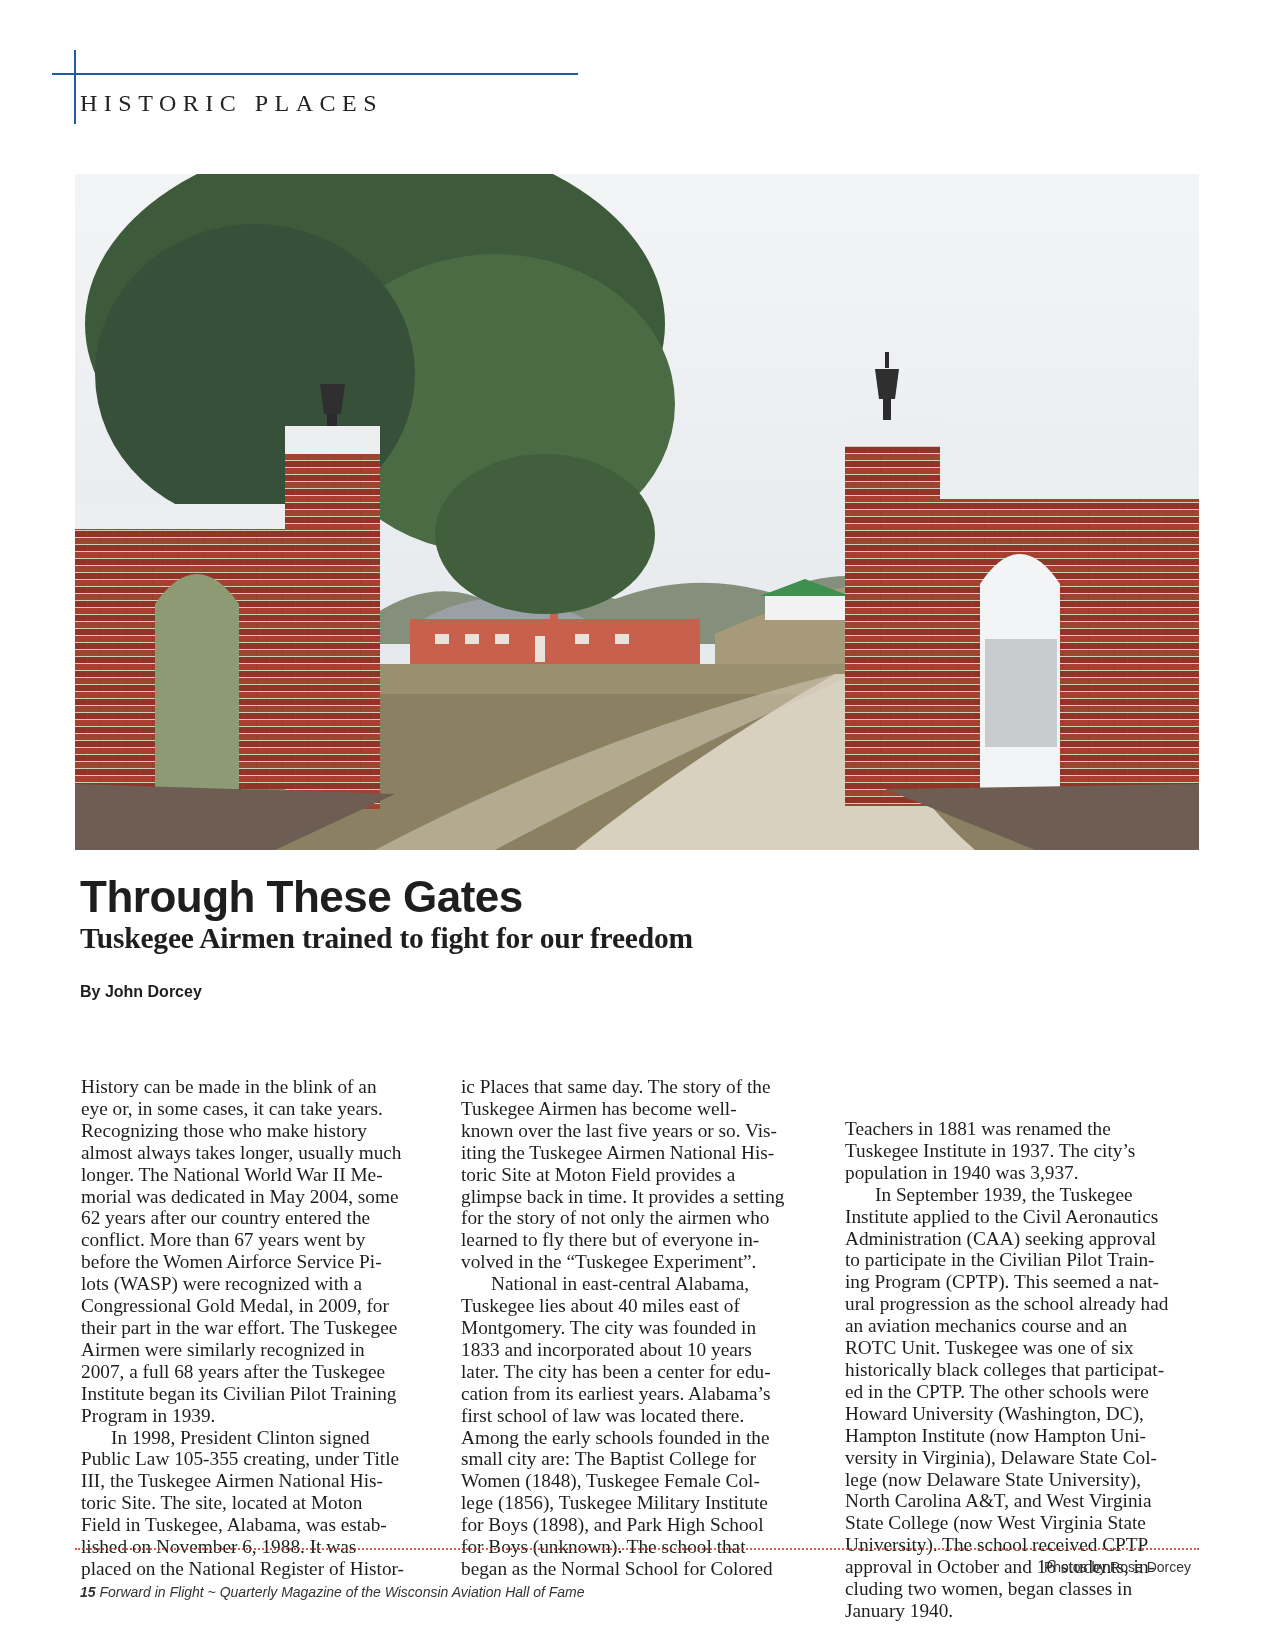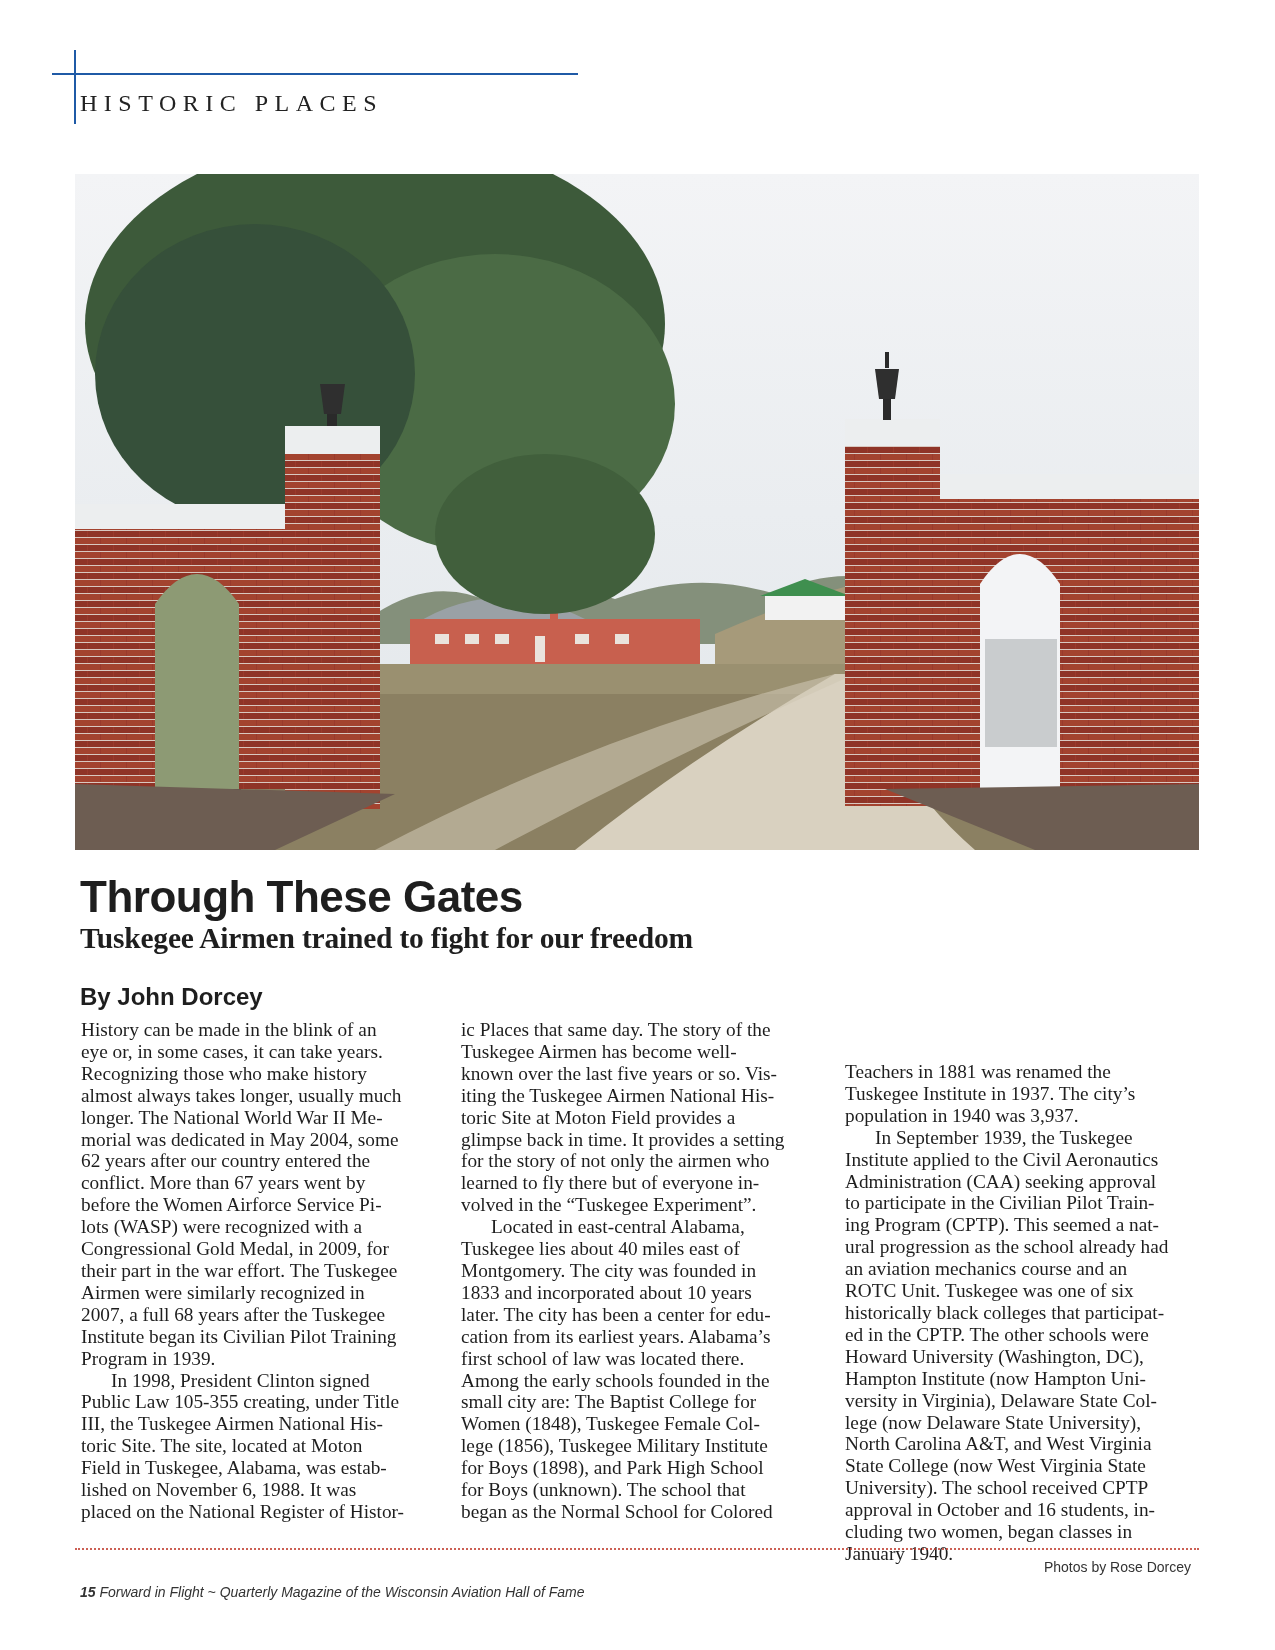"By John Dorcey" .byline { font-size: 24px -> 16px }
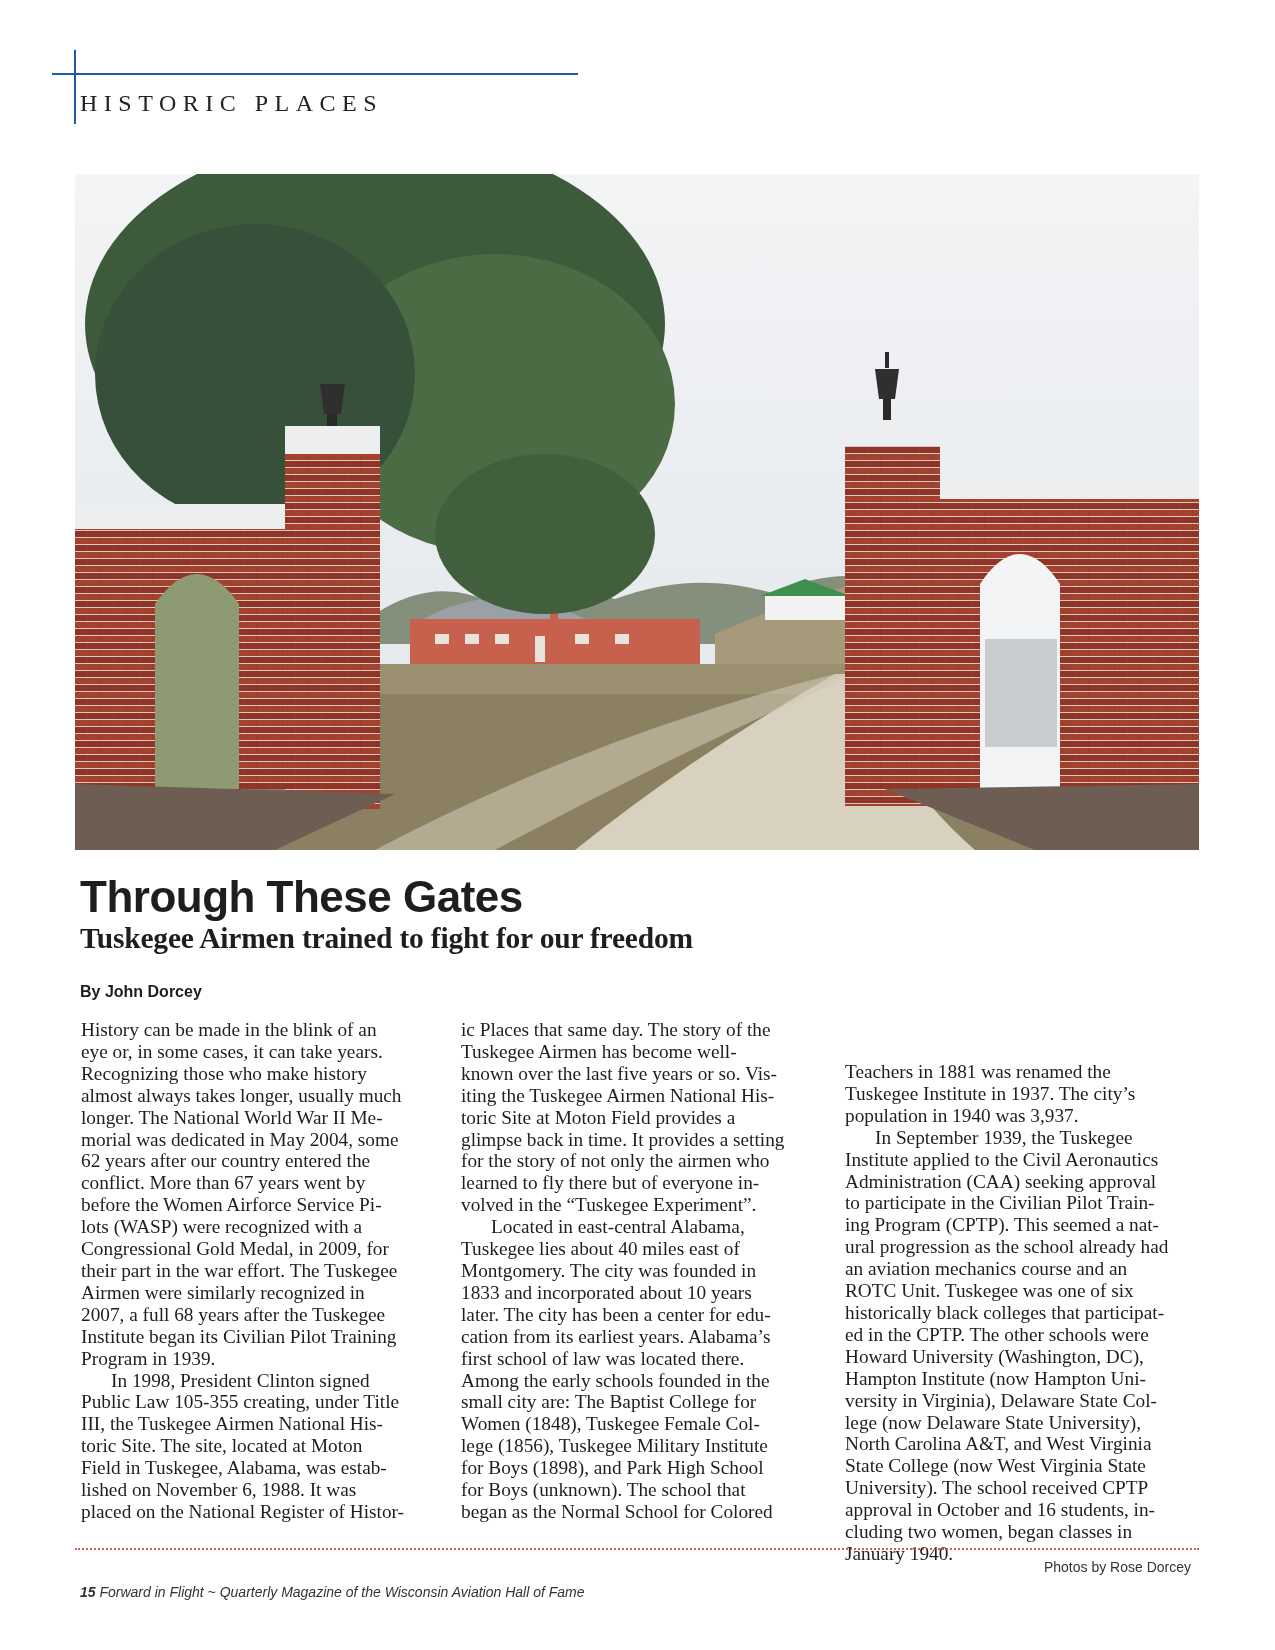"History can be made in" .col { top: 1019px -> 1076px }
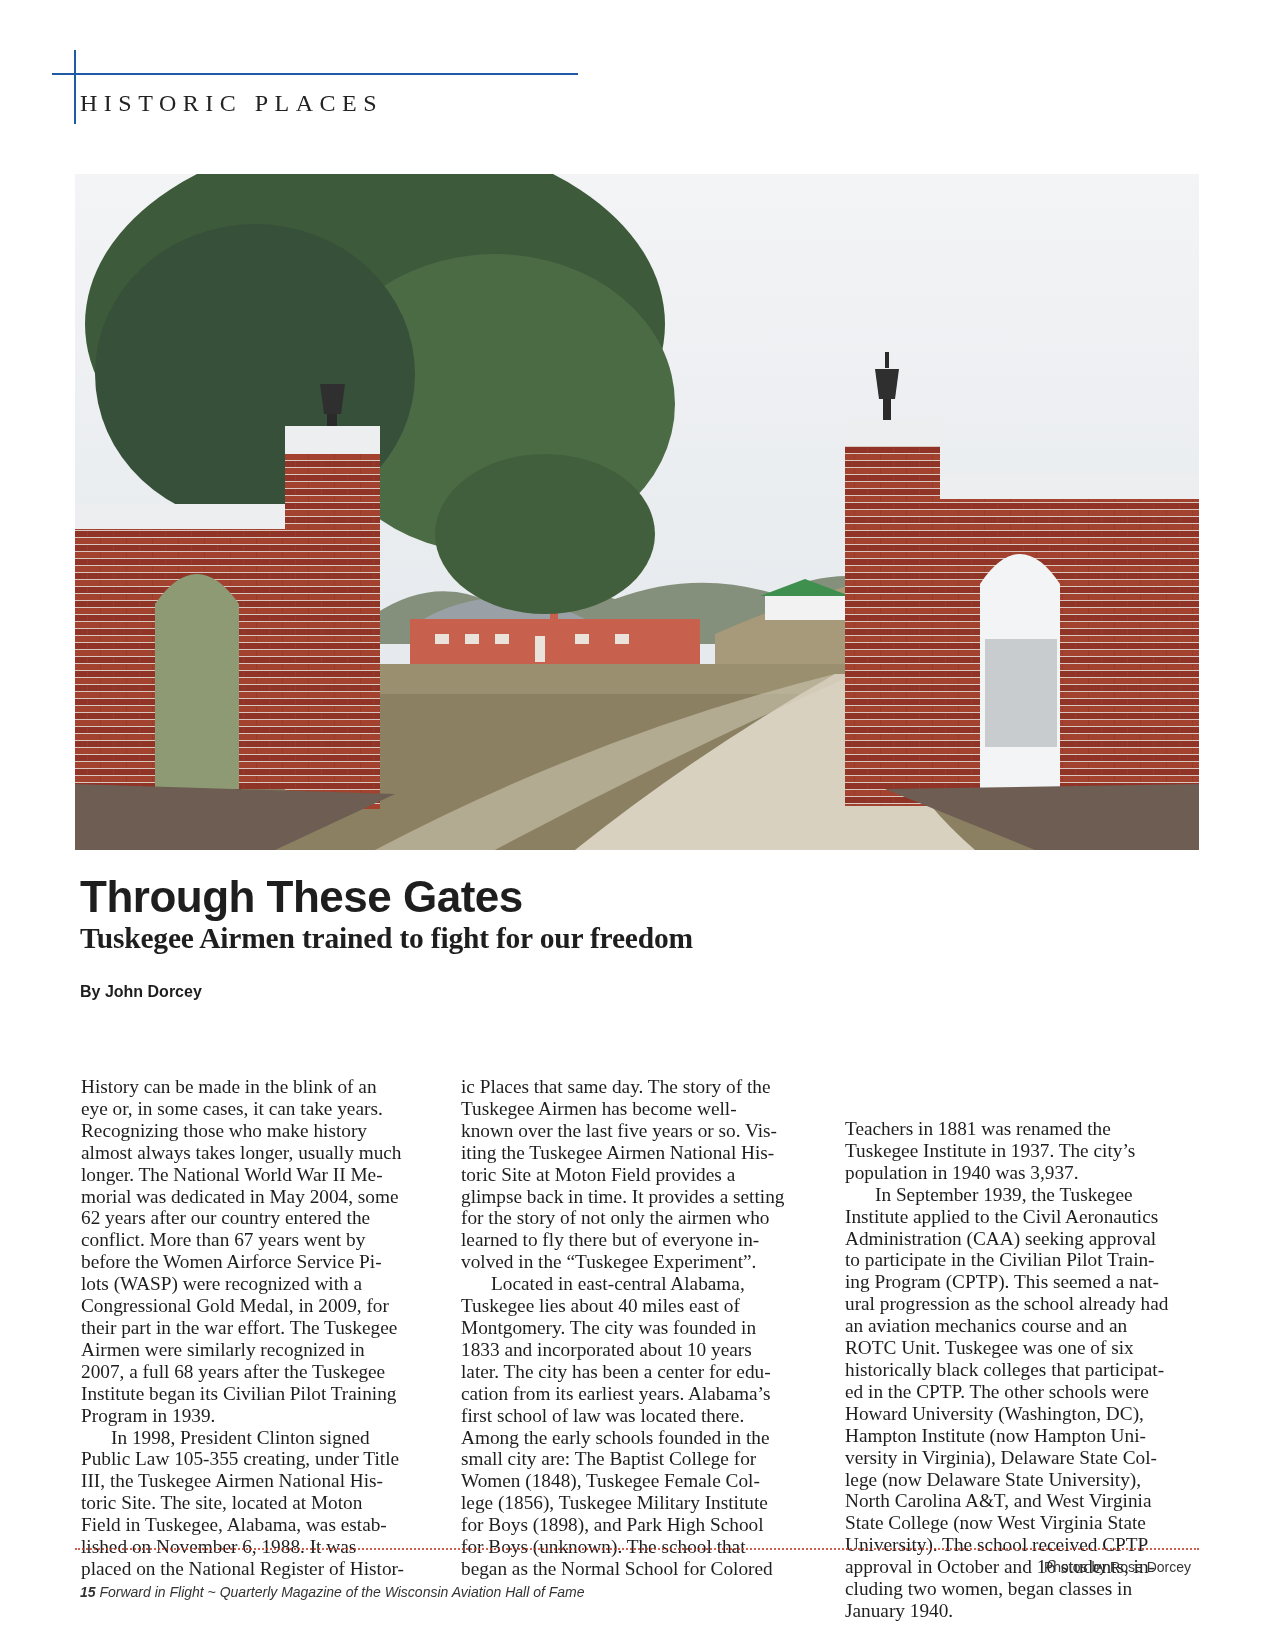"Located in east-central Alabama," span.line { text: Located -> National }
